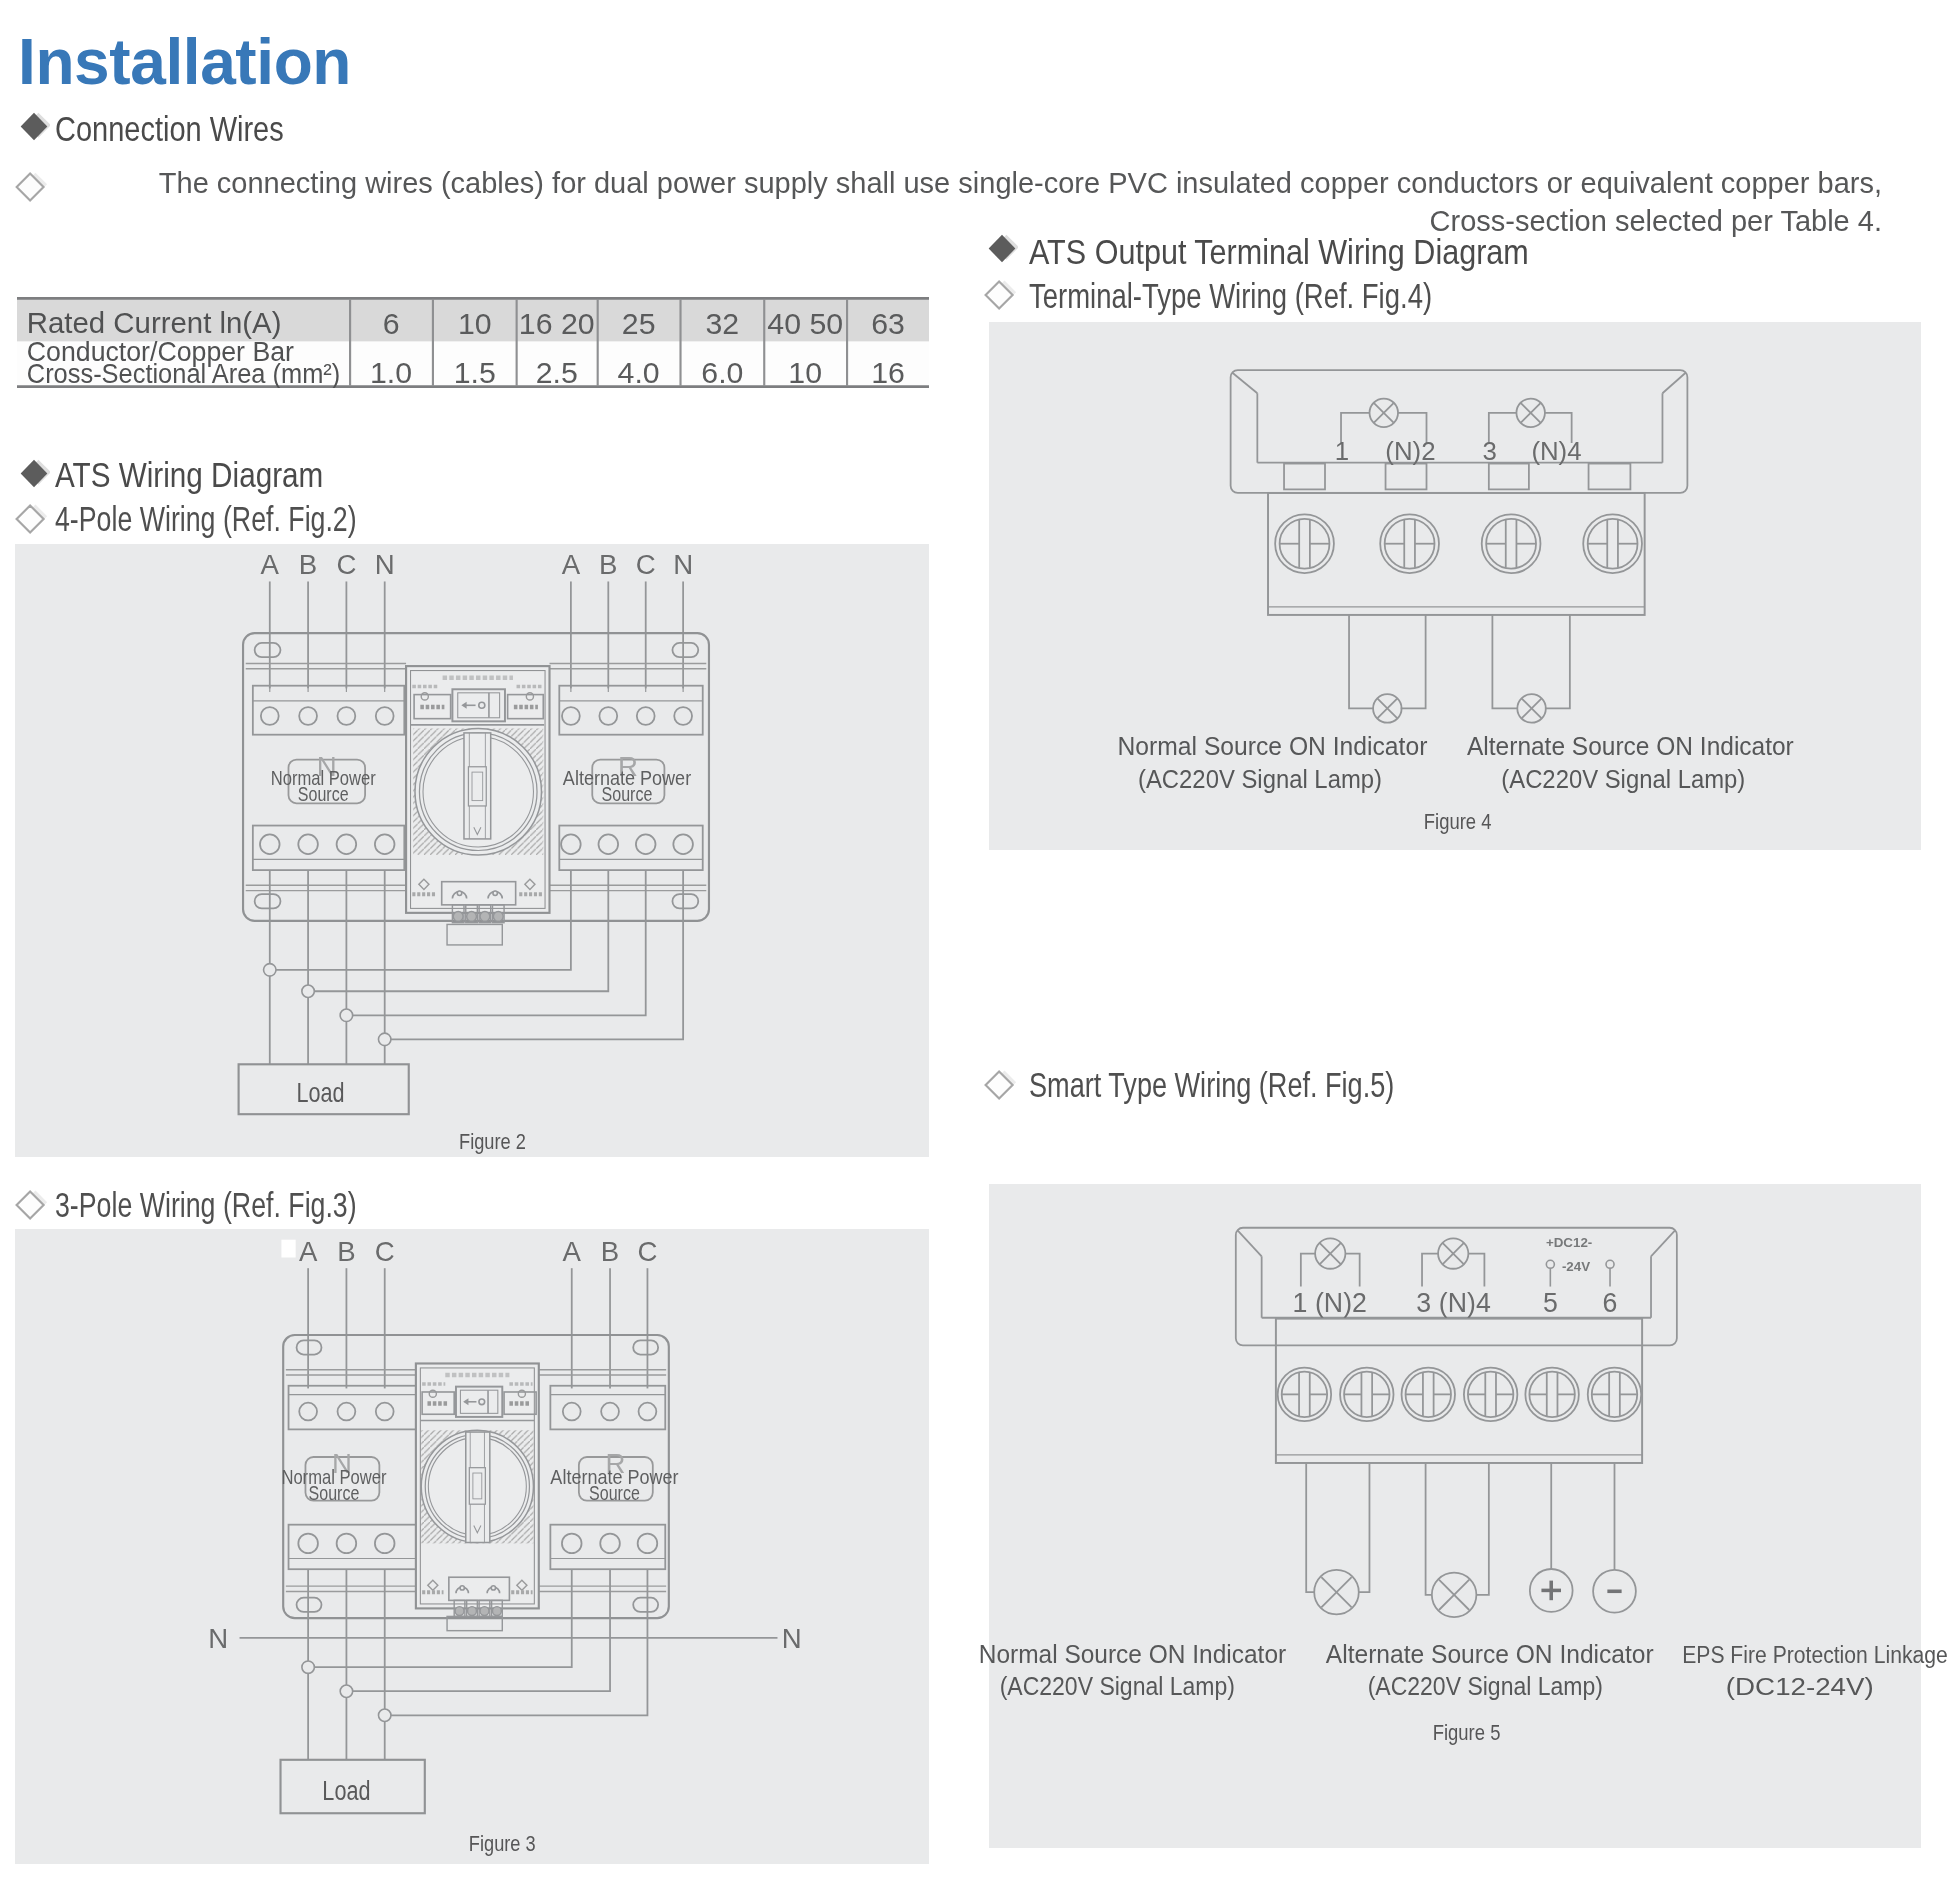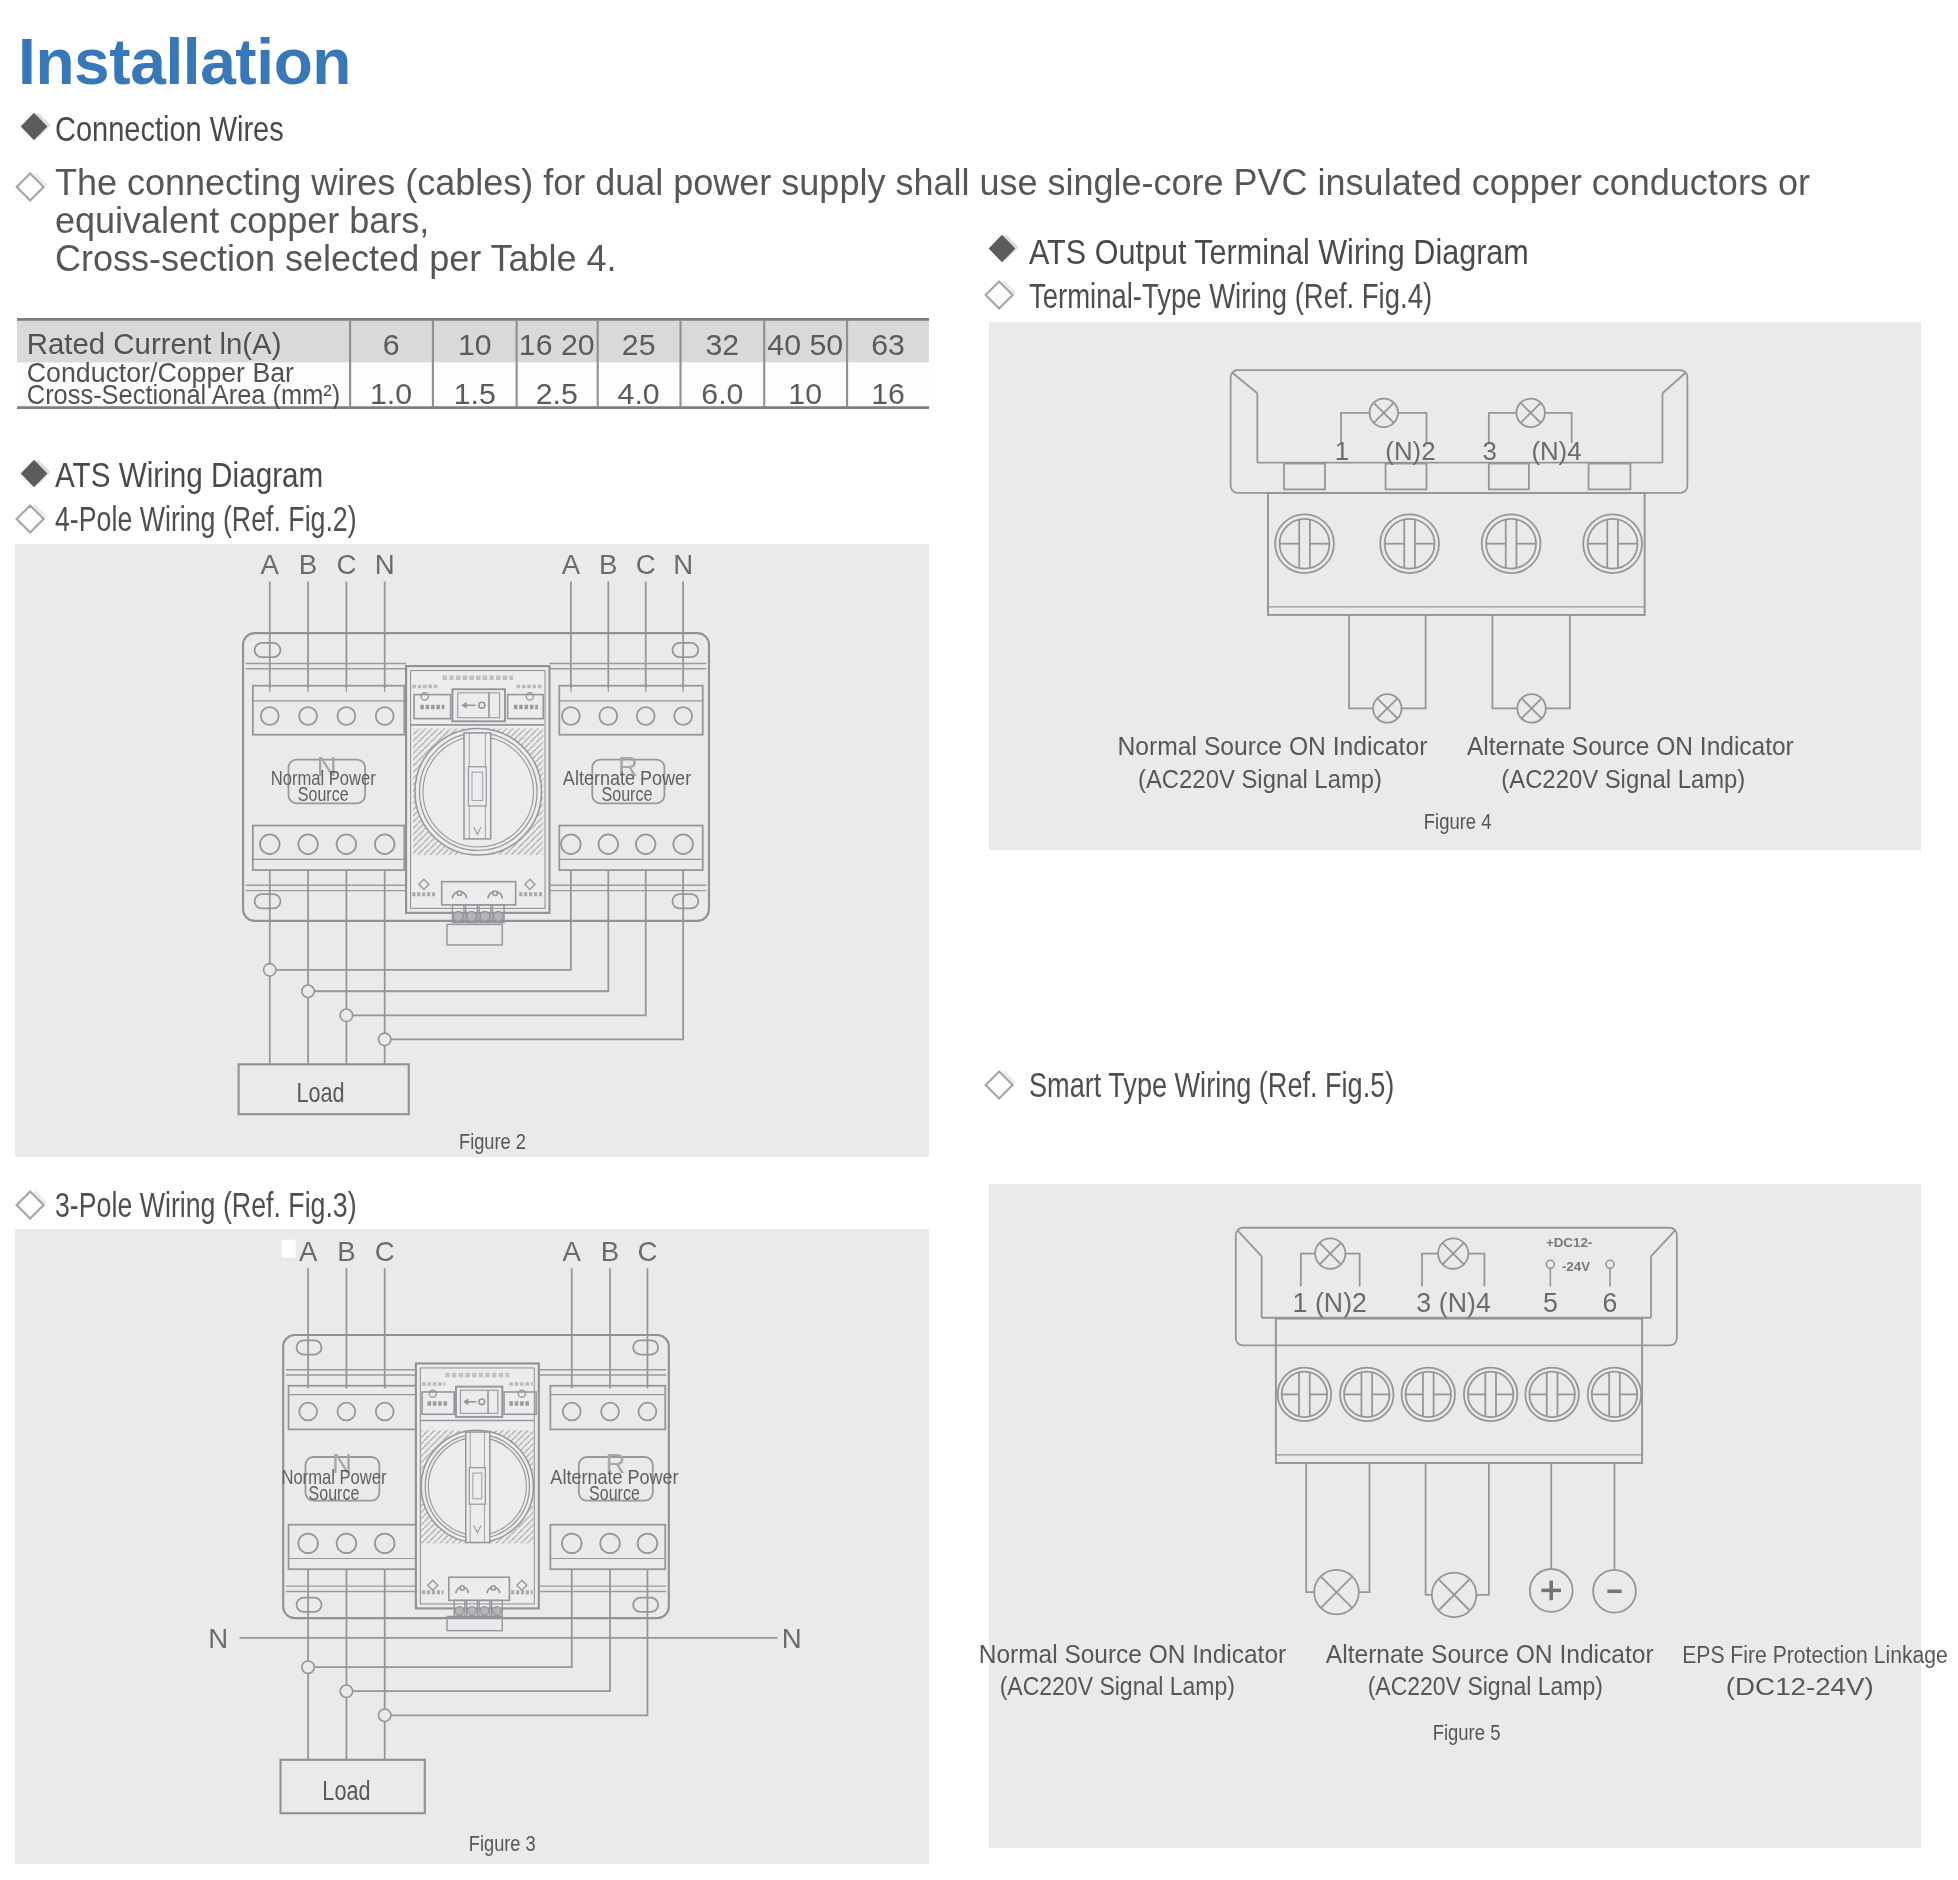"The connecting wires (cables) for" .body-text { font-size: 36px -> 29px; text-align: none -> right }
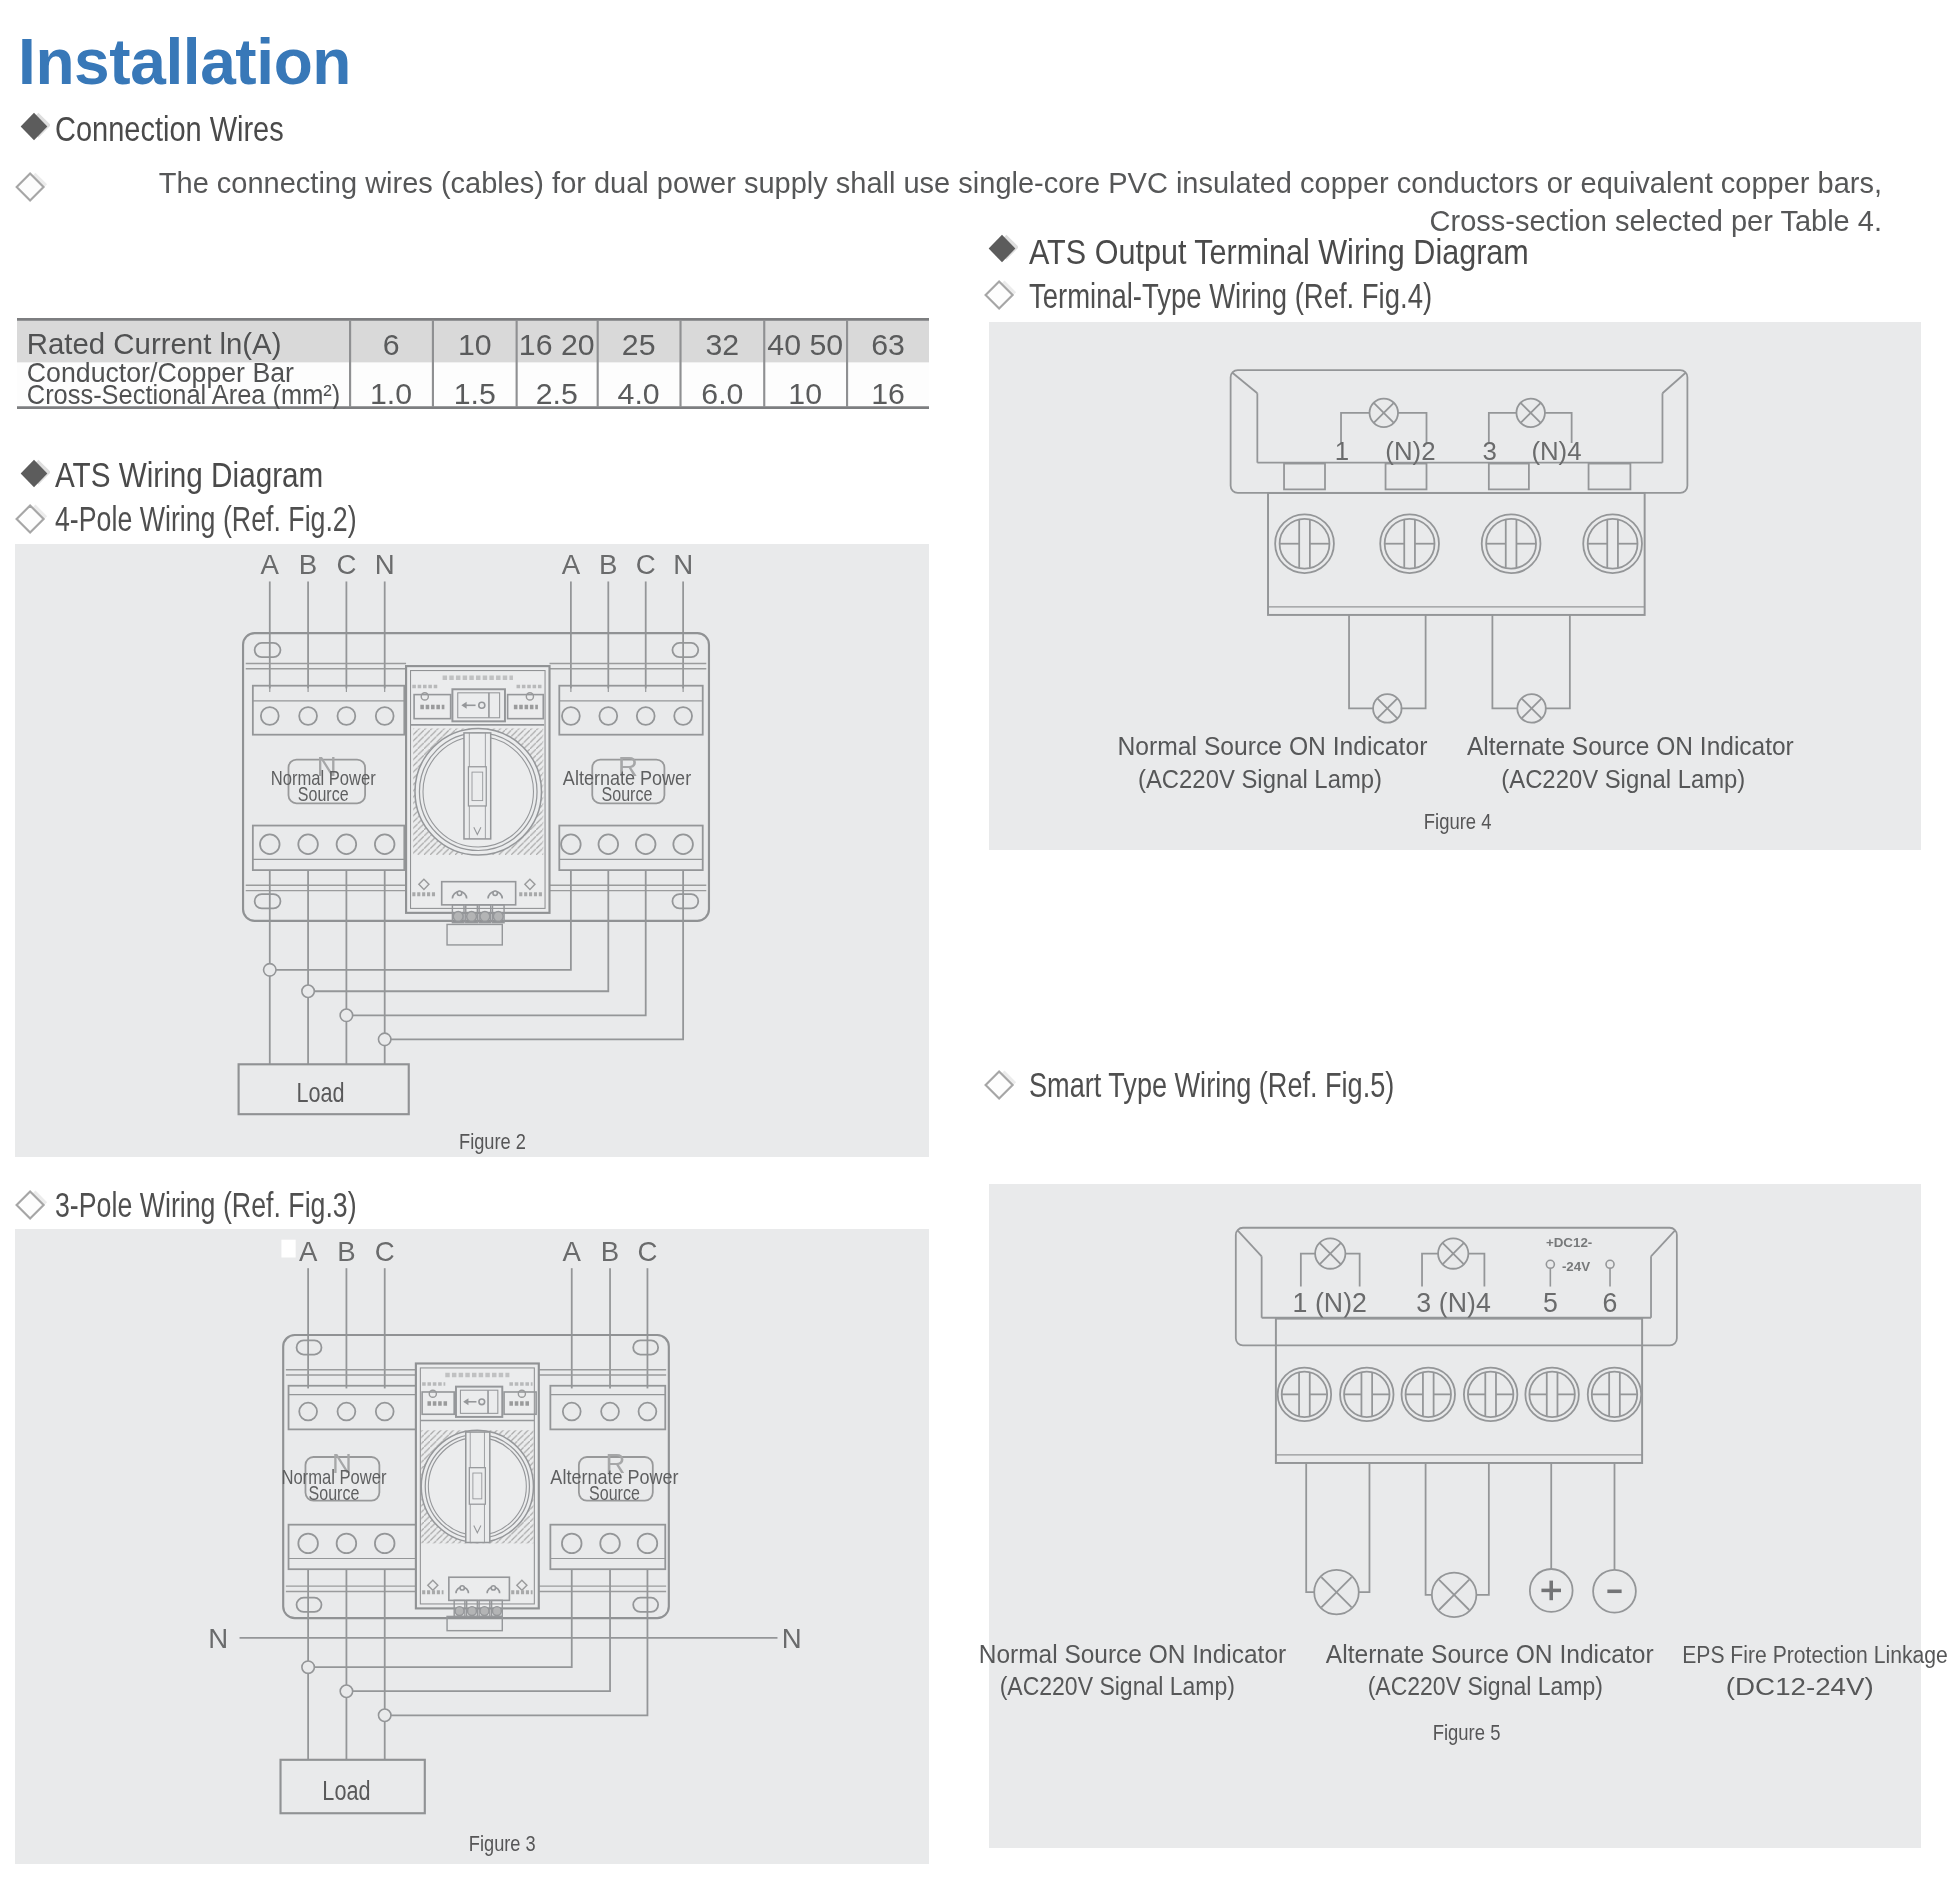"Rated Current ln(A)" div.abs { top: 318px -> 297px }
